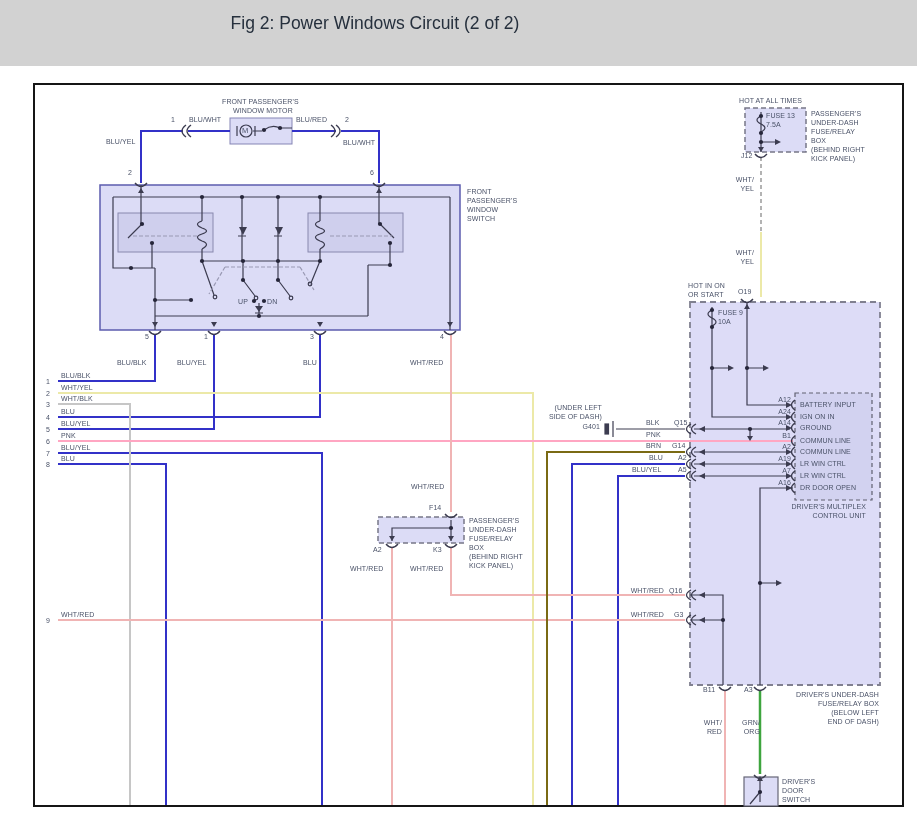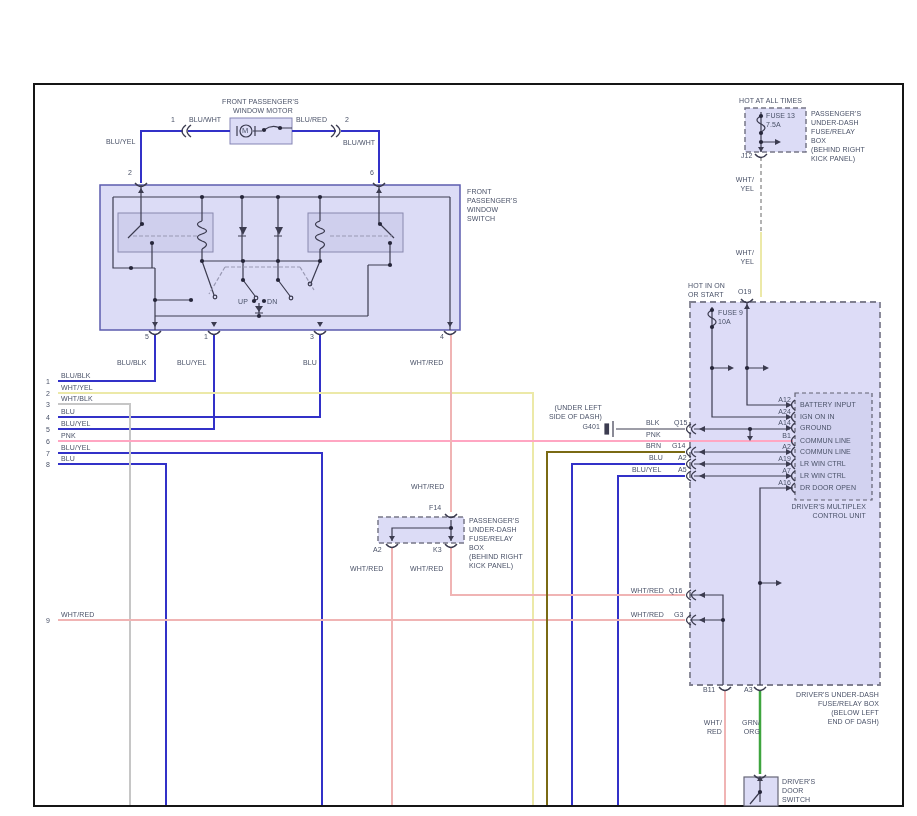"Fig 2: Power Windows Circuit" div { html: none -> <div> <div>Fig 2: Power Windows Circuit (2 of 2)</div> </div> }
